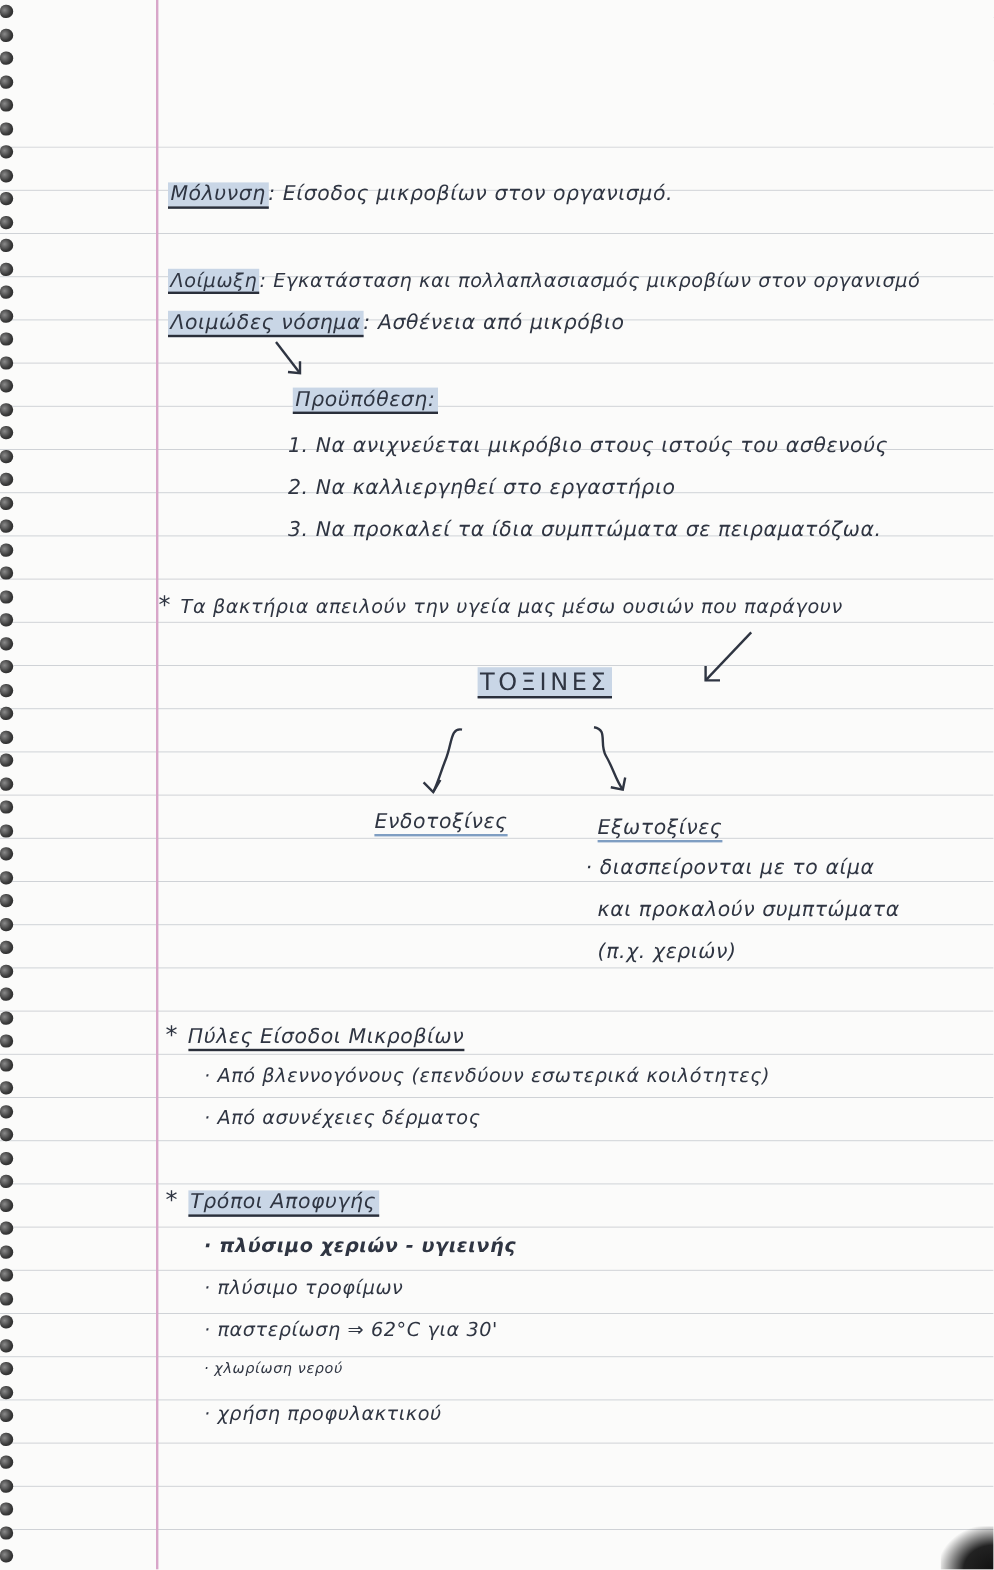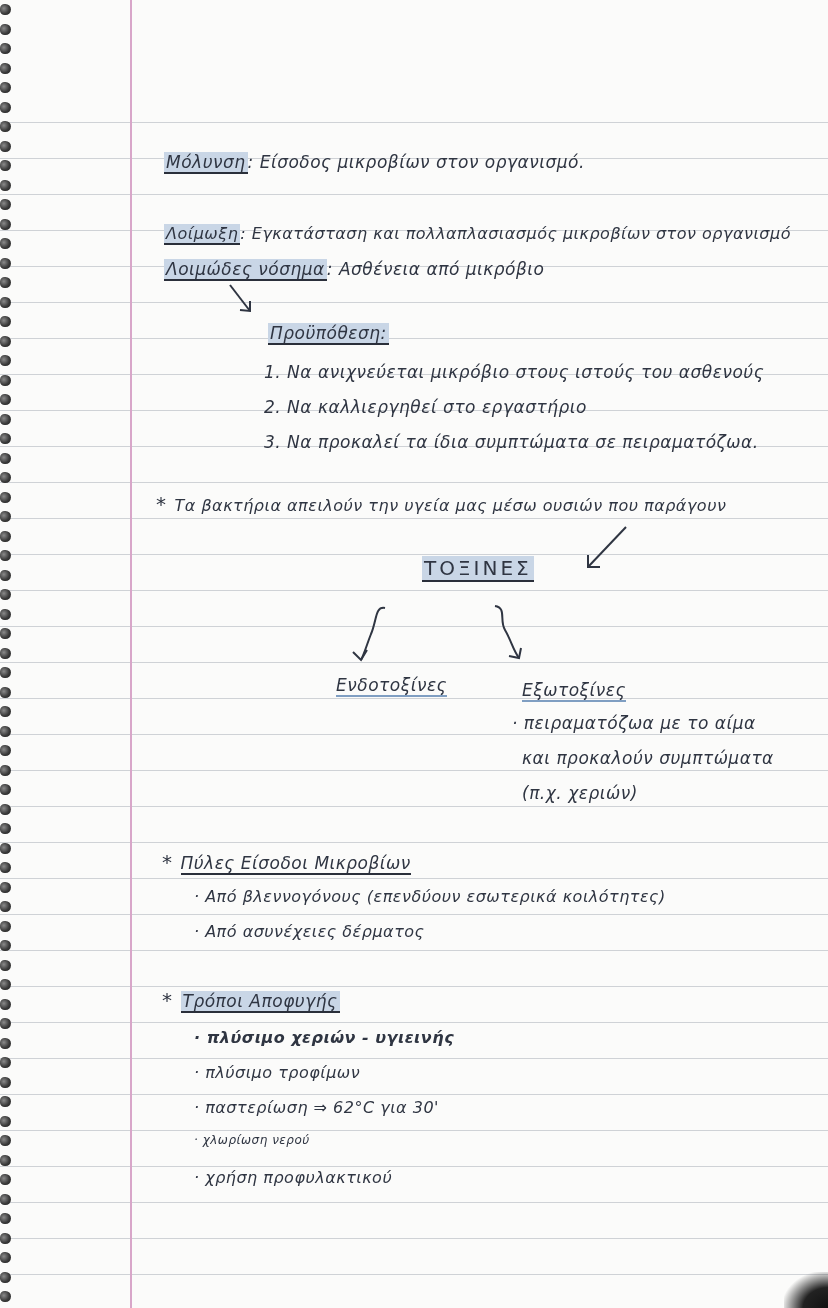"Μόλυνση: Είσοδος μικροβίων στον" .hw { margin-left: 24px -> none }
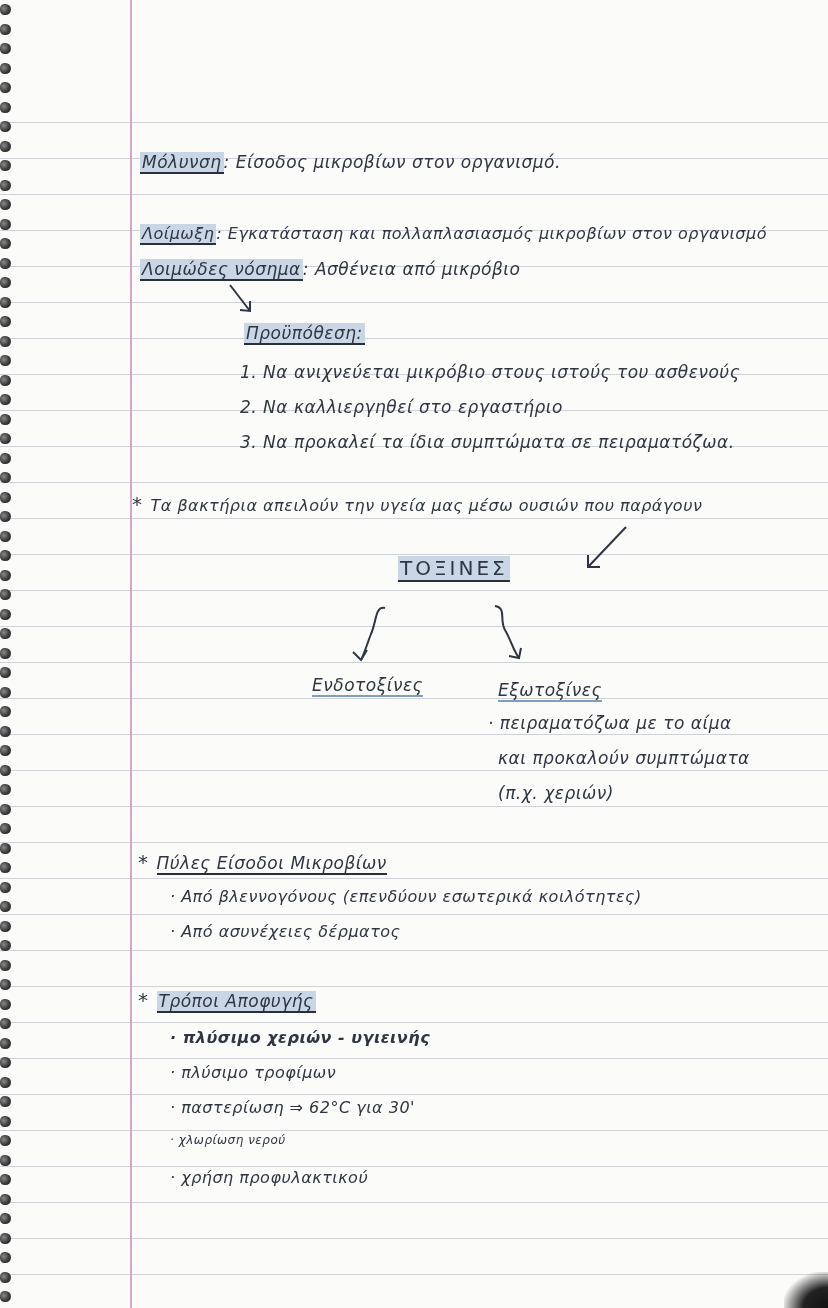"· πειραματόζωα με το αίμα" div.hw { text: πειραματόζωα -> διασπείρονται }
